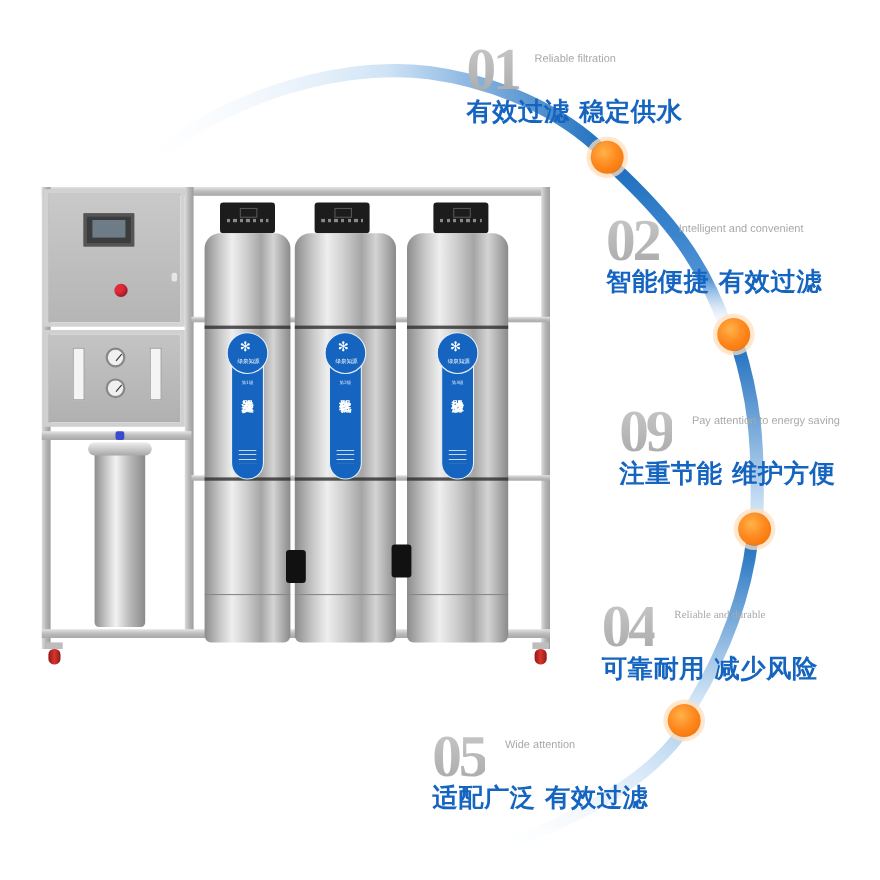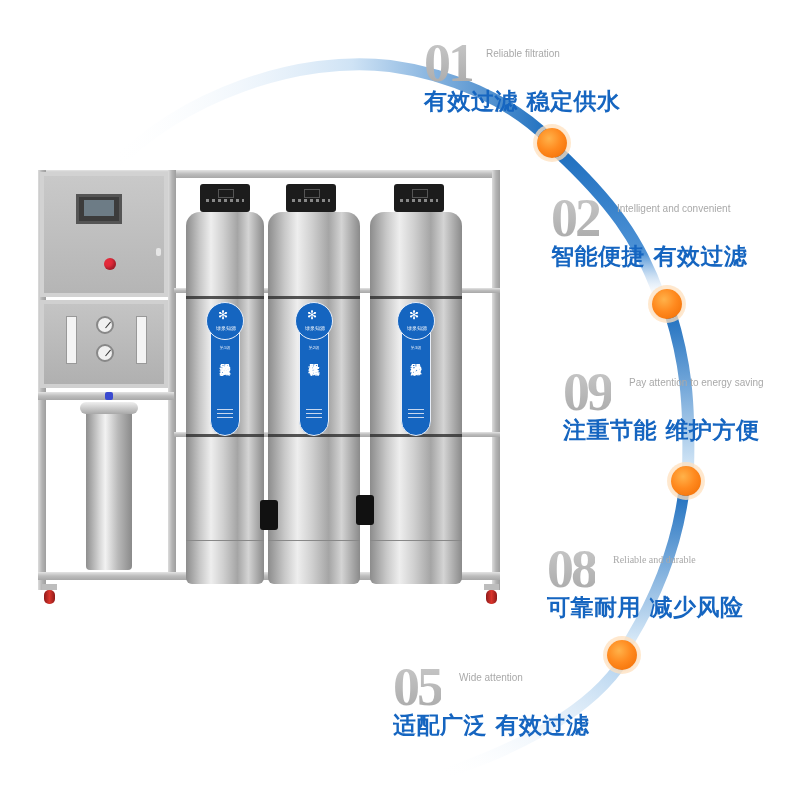"08" span.num { text: 08 -> 04 }
